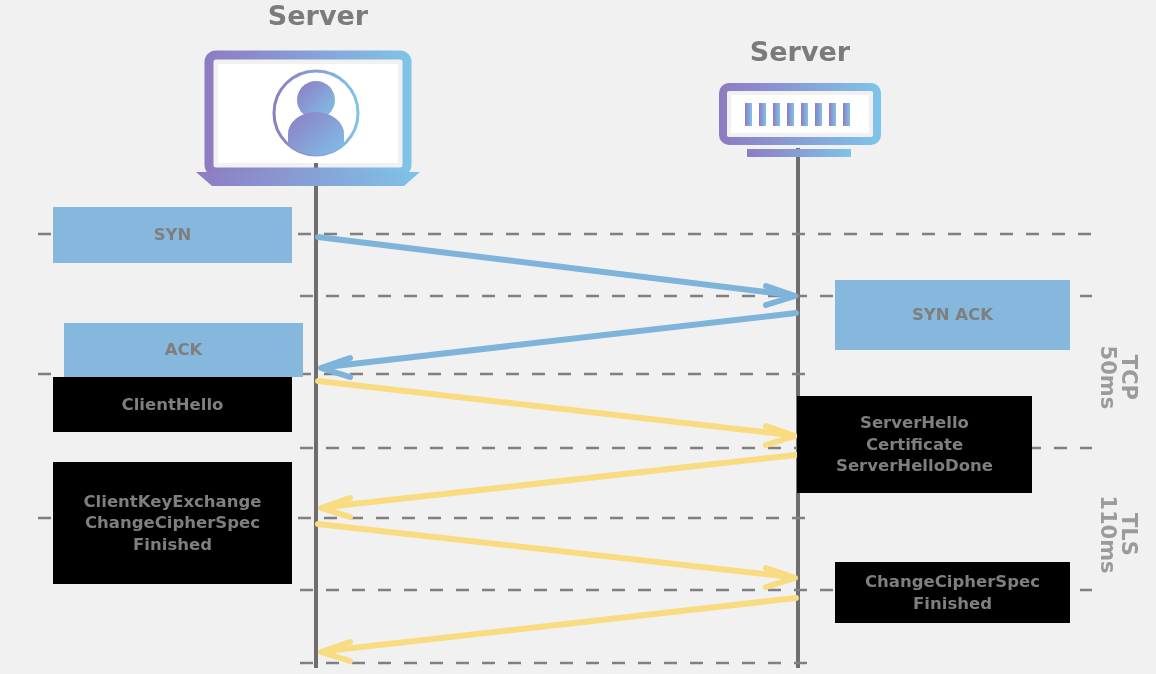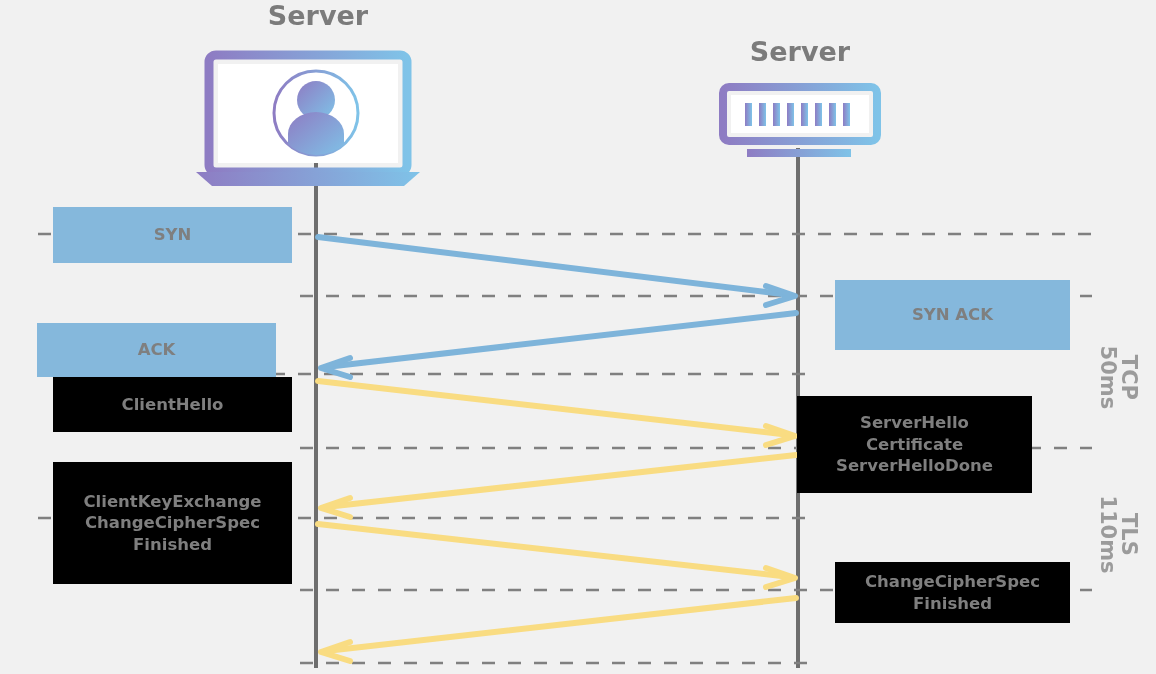"ACK" div.msg-box { left: 37px -> 64px }
